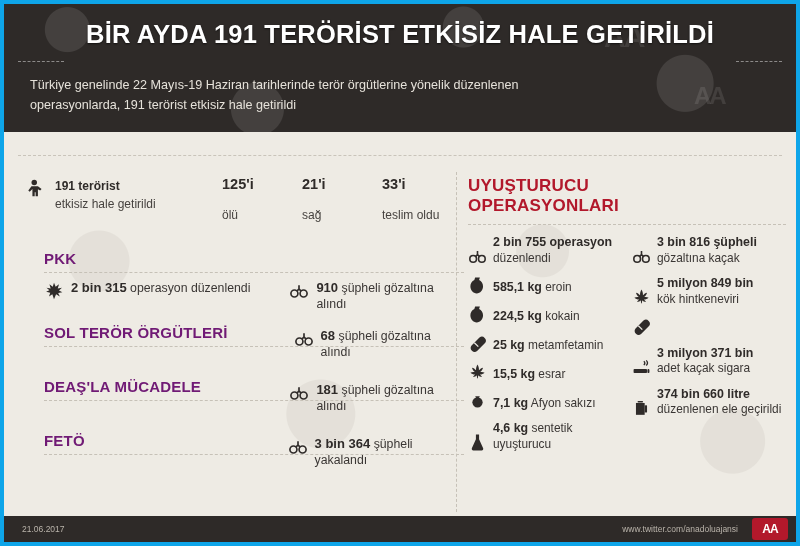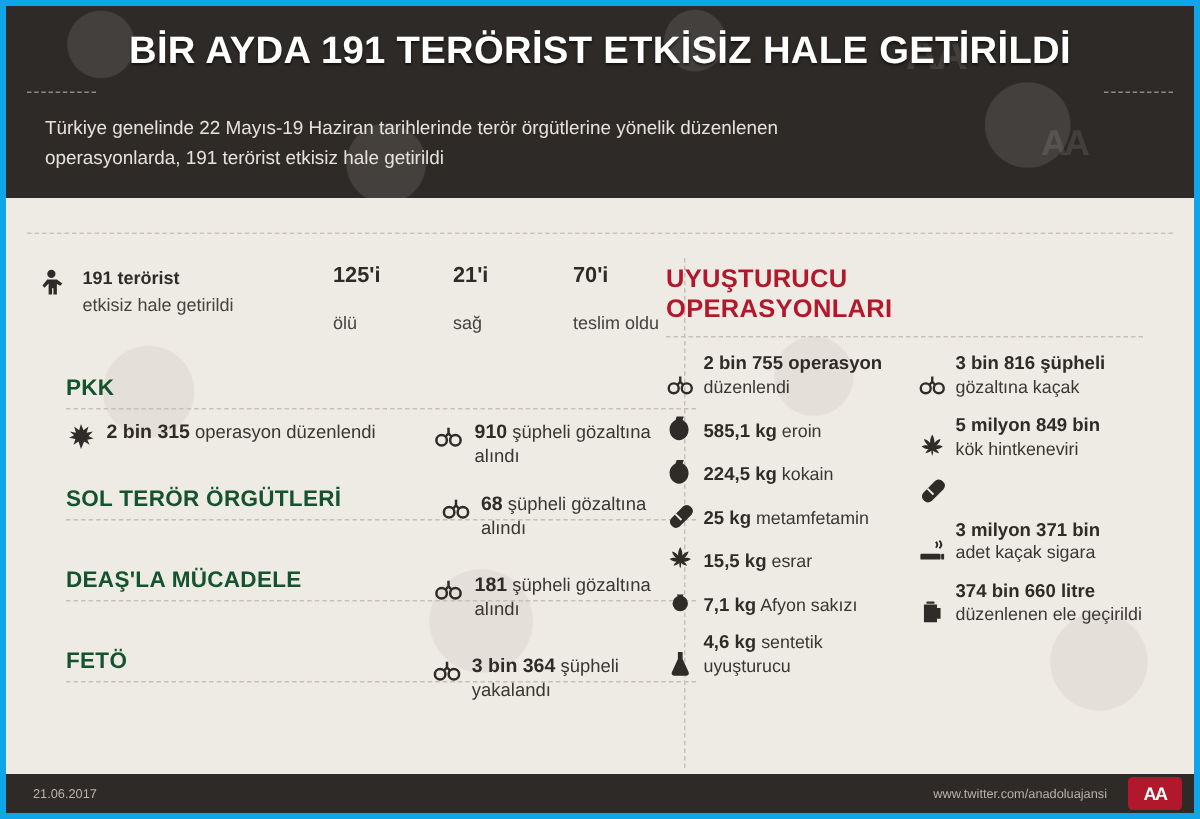"70'i" div.big { text: 70'i -> 33'i }
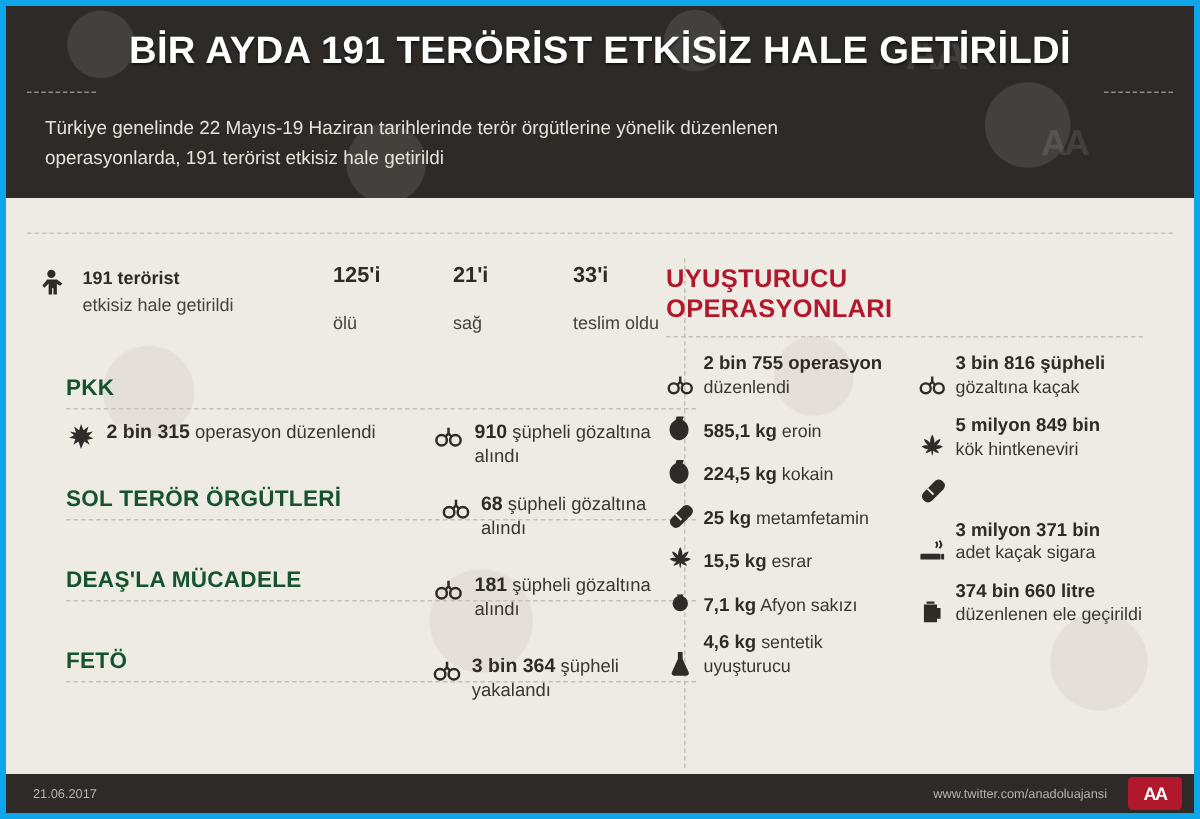"UYUŞTURUCU" .right-col { left: 440px -> 464px }
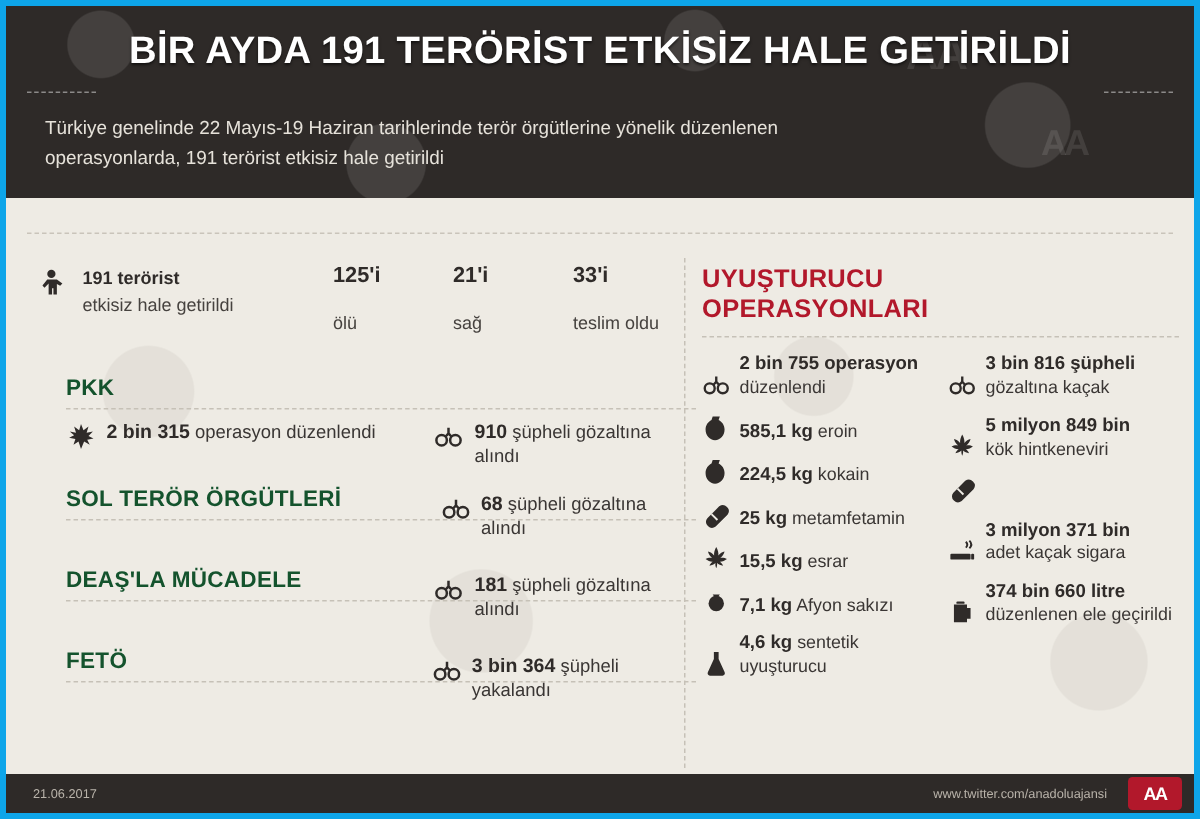"PKK" .grp-title { color: #14532d -> #701a75 }
